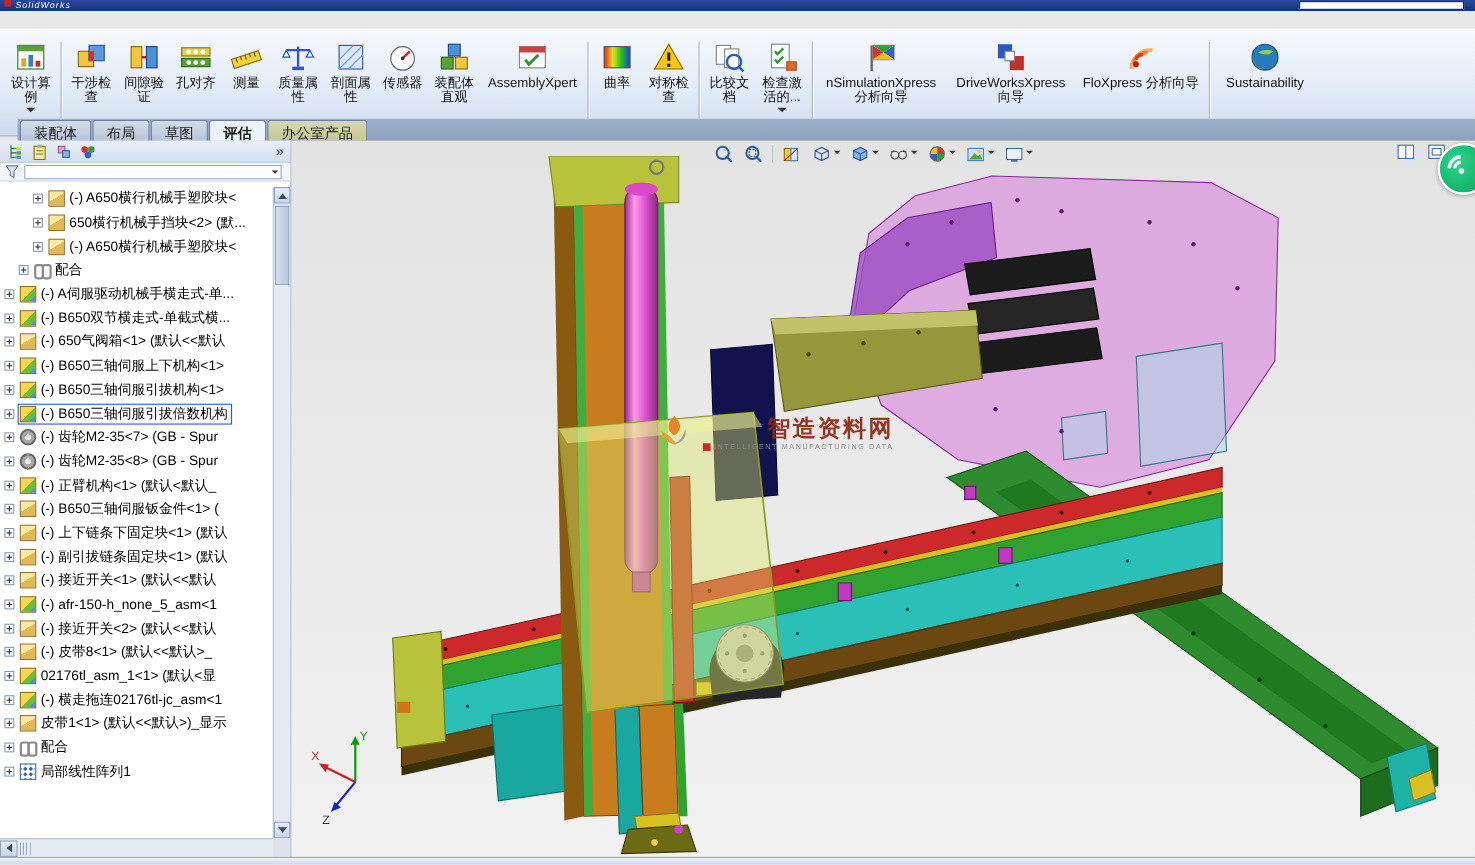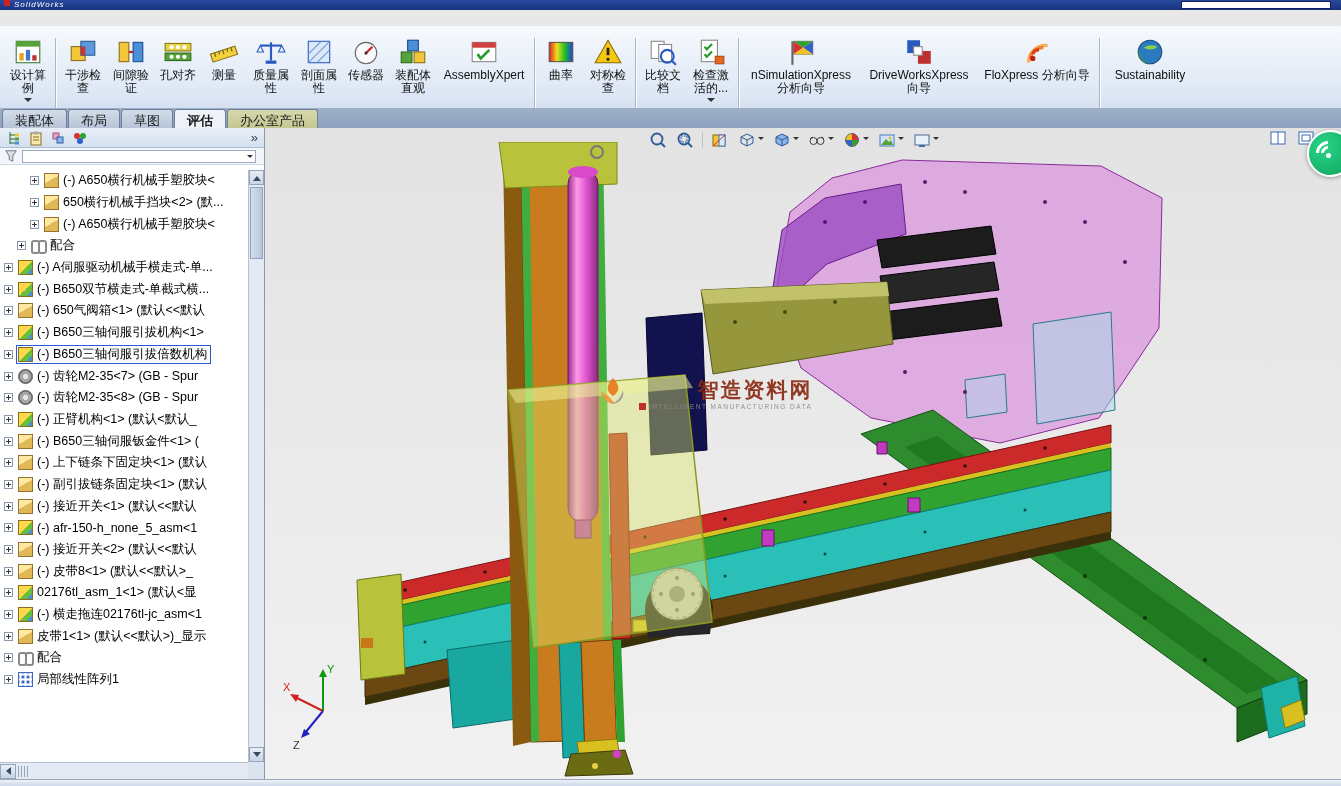"装配体" .tabbar { left: 0 -> 16px }
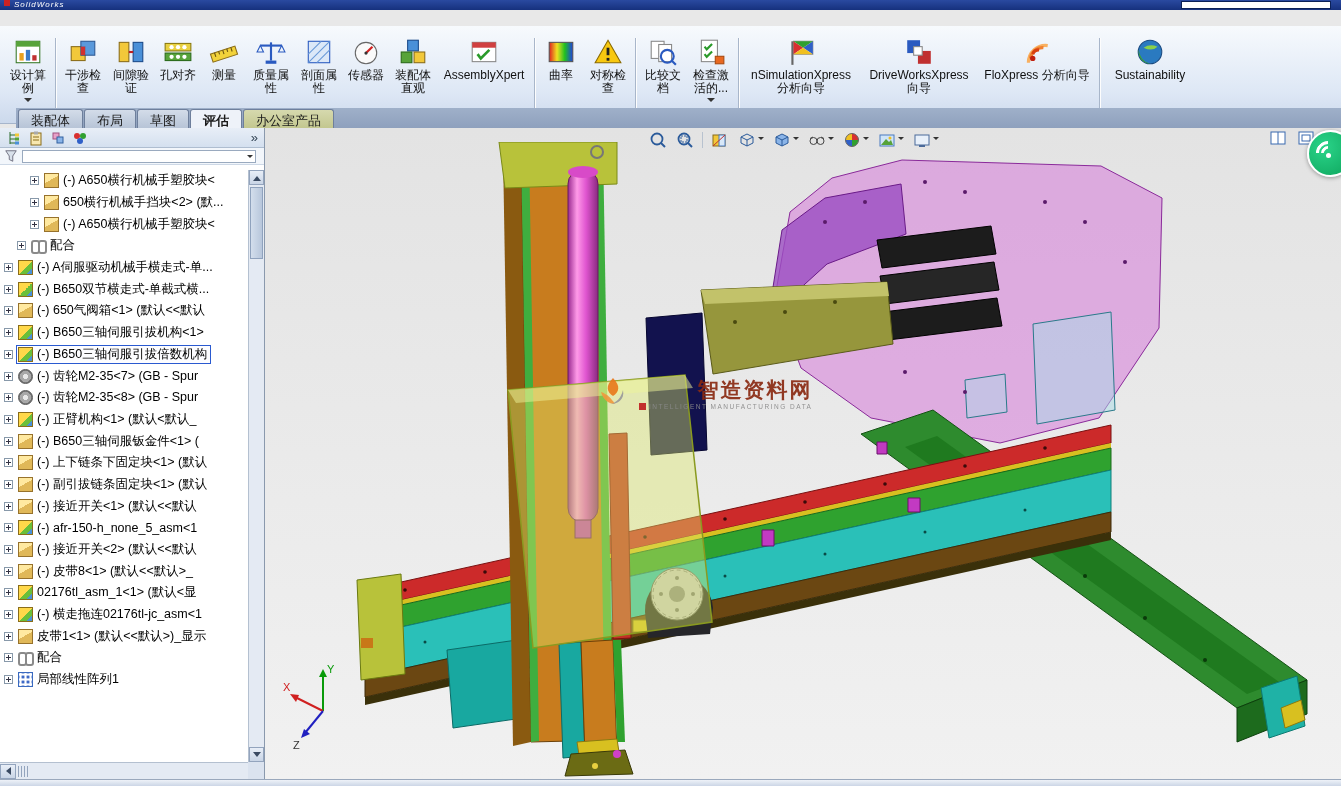"(-) B650三轴伺服上下机构<1>" div.trow { html: none -> <div> <span></span> <span> <span></span> <span>(-) B650三轴伺服上下机构&lt;1&gt;</span> </span> </div> }
